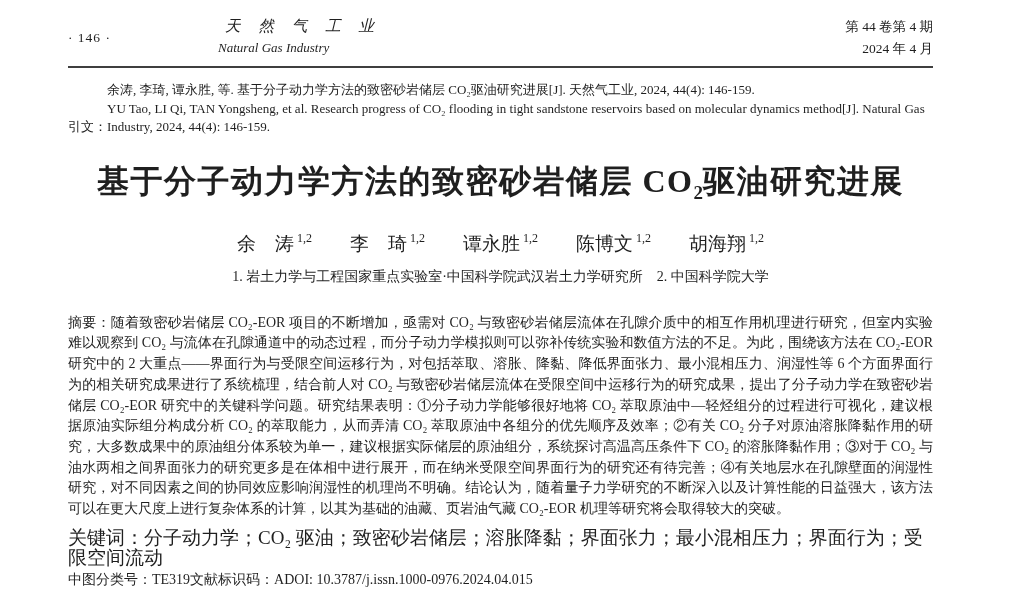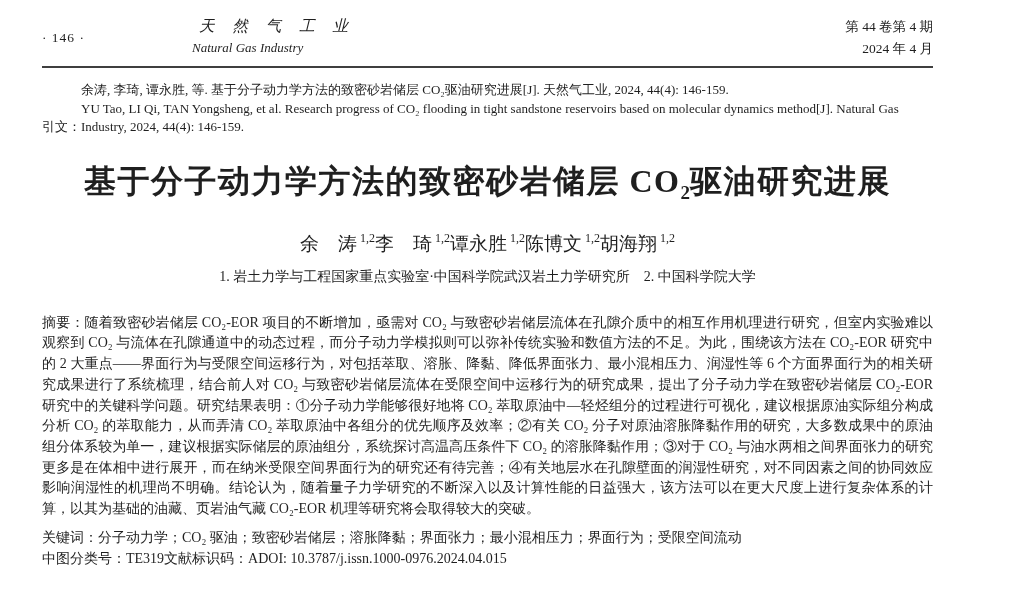"· 146 ·" .page { padding: 16px 86px 0 42px -> 16px 86px 0 68px }
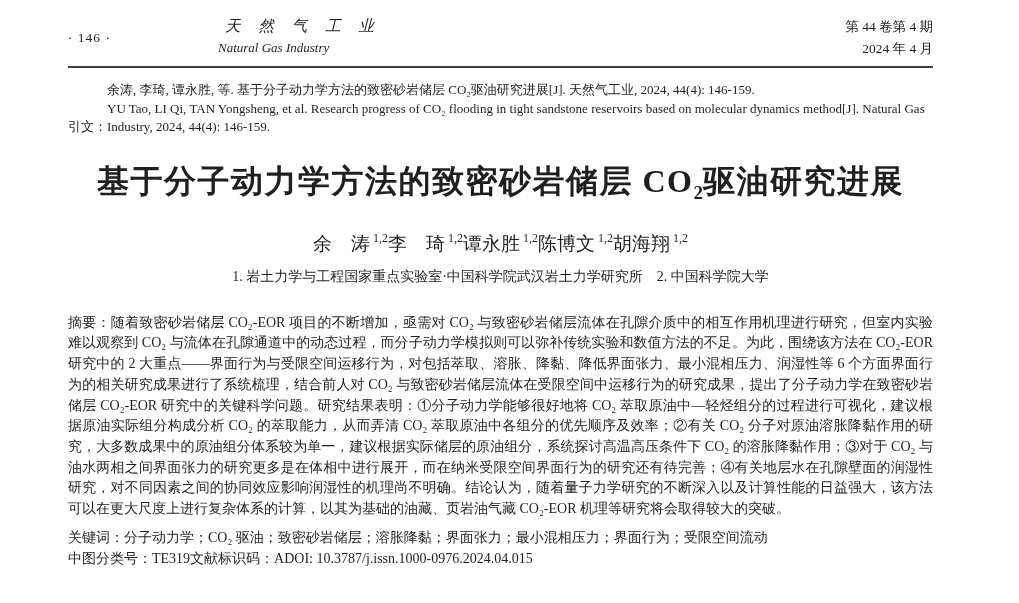"余 涛 1,2" .authors { gap: none -> 38px }
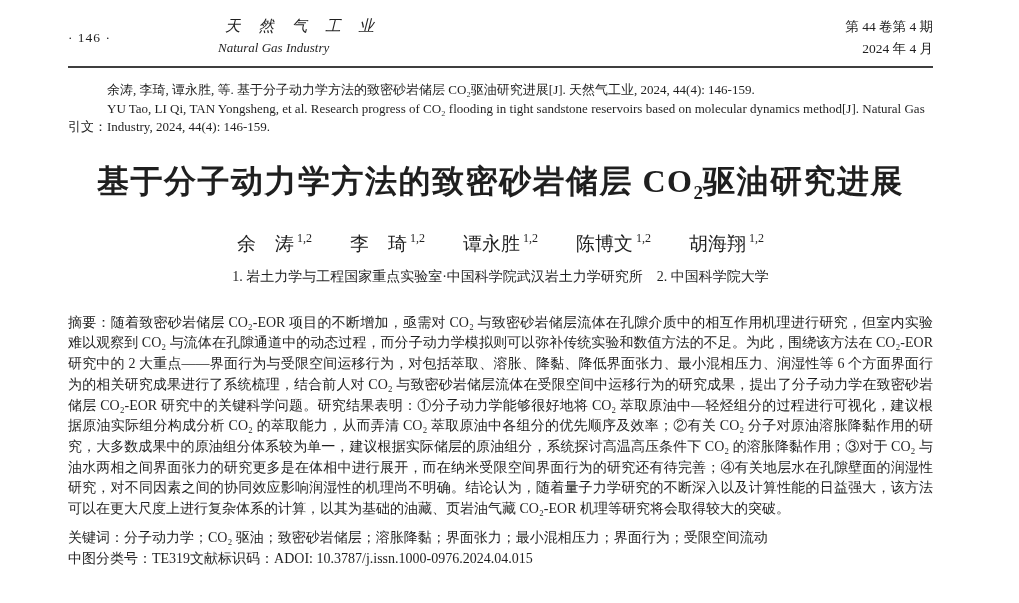"关键词：分子动力学；CO₂" .keywords { font-size: 14px -> 19px }
